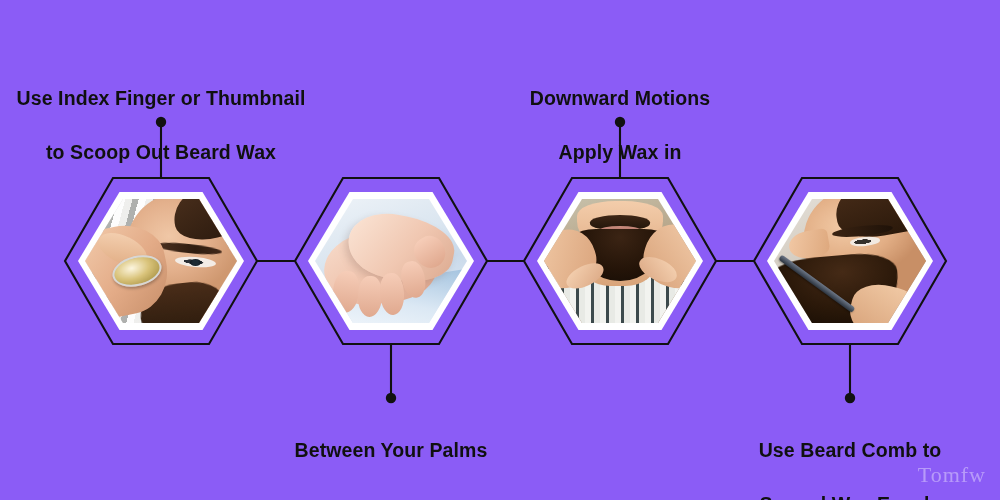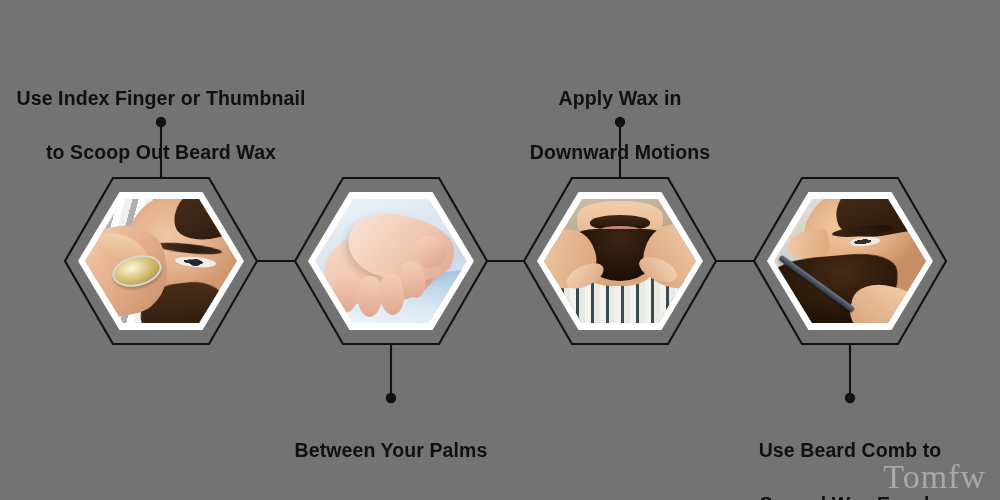"Use Index Finger or Thumbnail" #stage { background: #737373 -> #8b5cf6 }
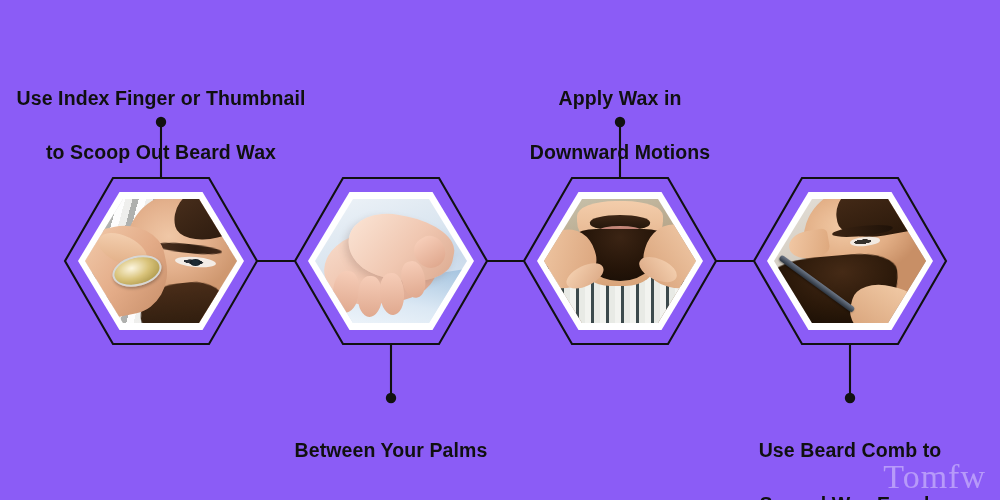"Apply Wax in" span.ln { order: before "Downward Motions" -> after "Downward Motions" }
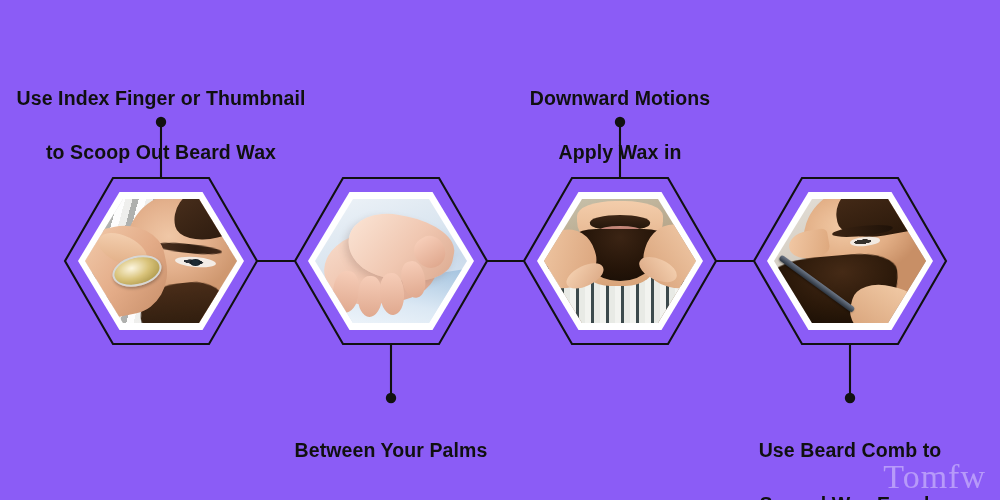"Tomfw" #watermark { bottom: 6px -> 14px; font-size: 34px -> 22px }
